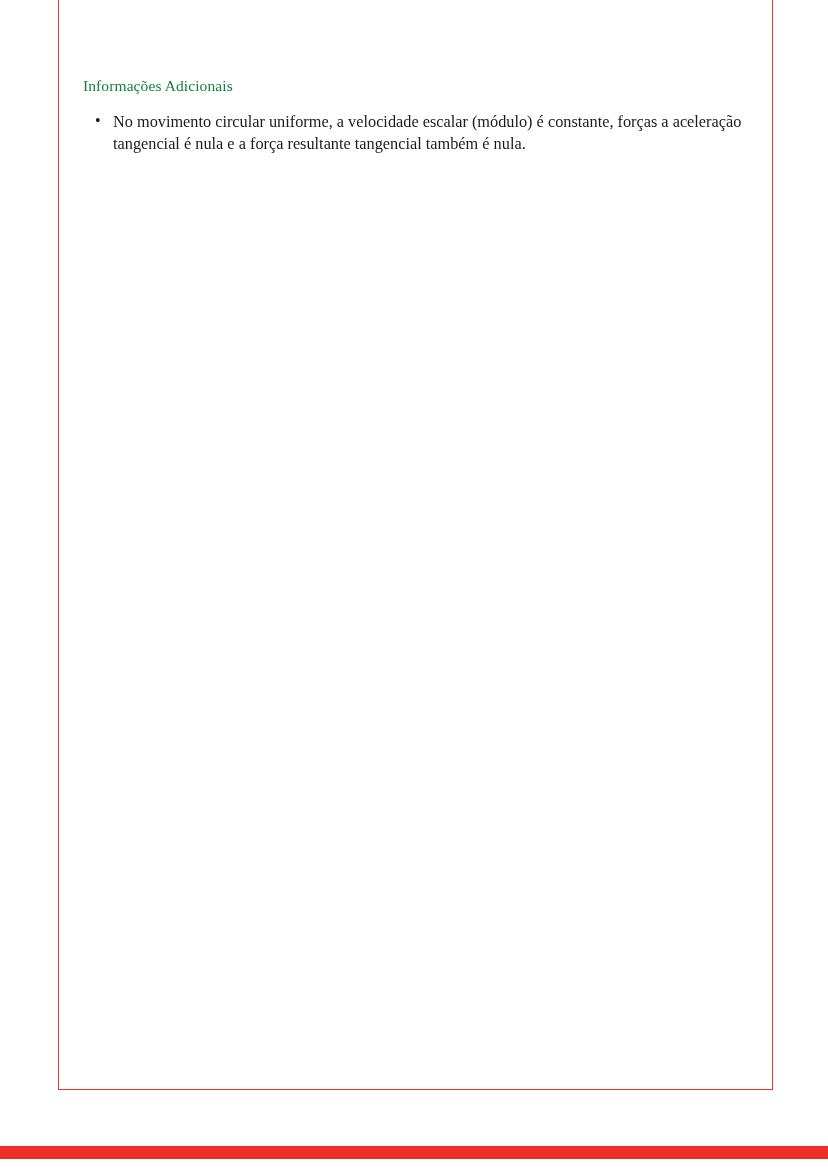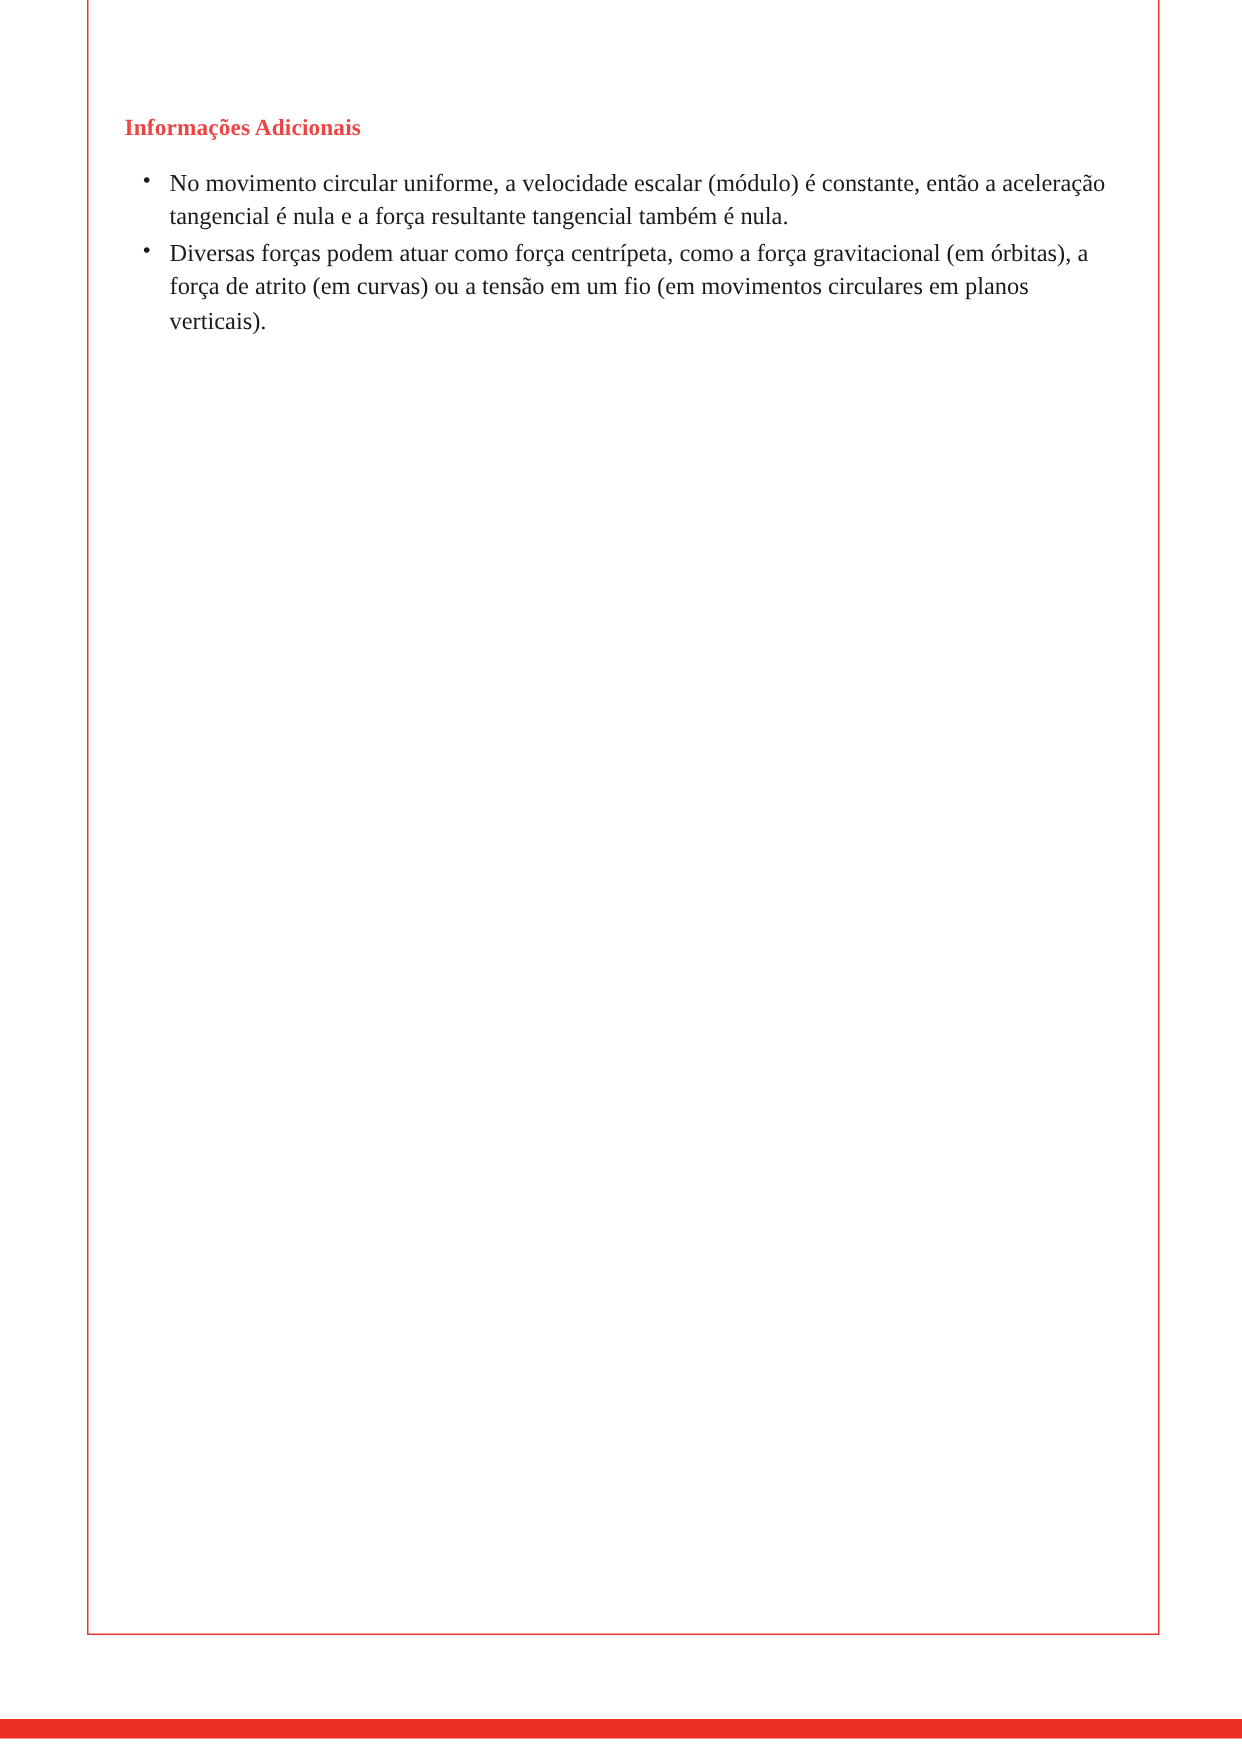"Informações Adicionais" .section-title { color: #ef4444 -> #15803d; font-weight: bold -> normal }
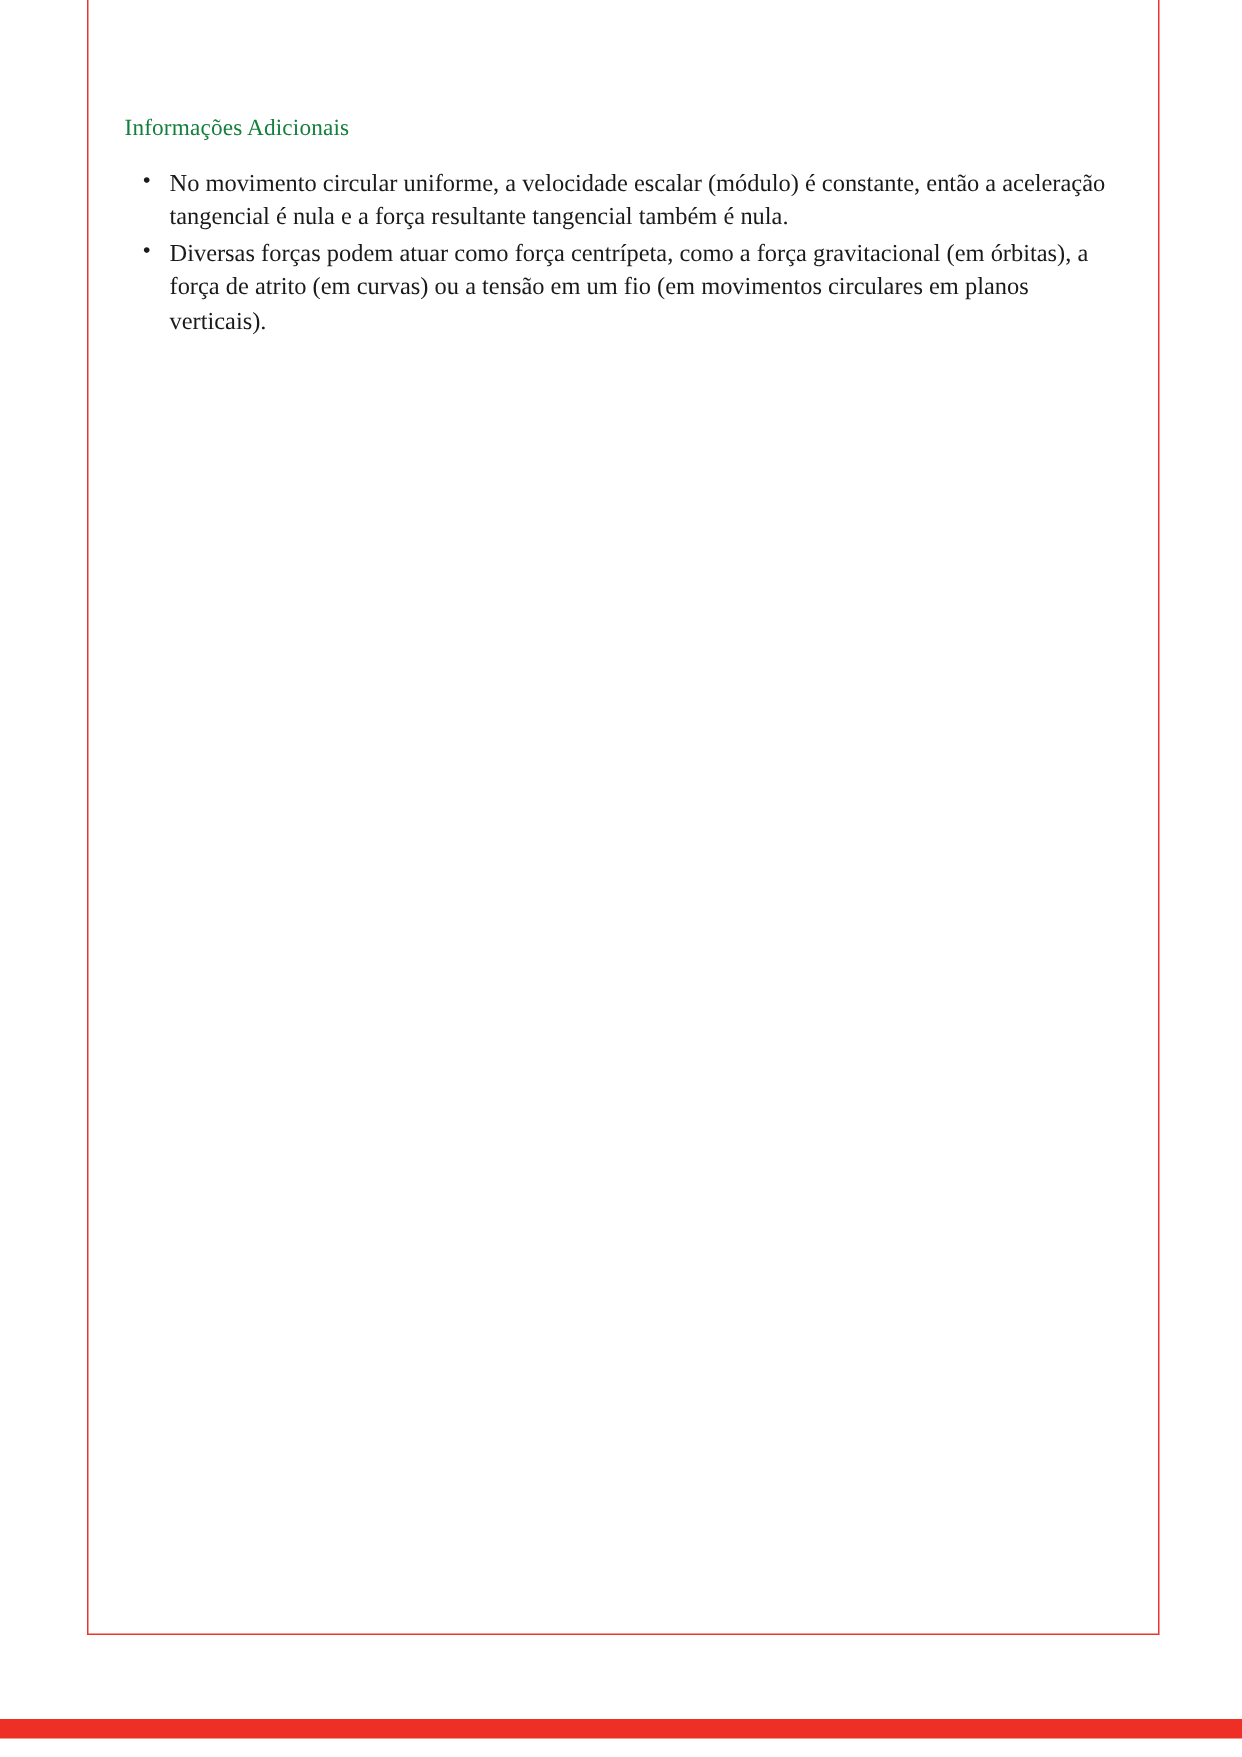"No movimento circular uniforme, a" li { text: então -> forças }
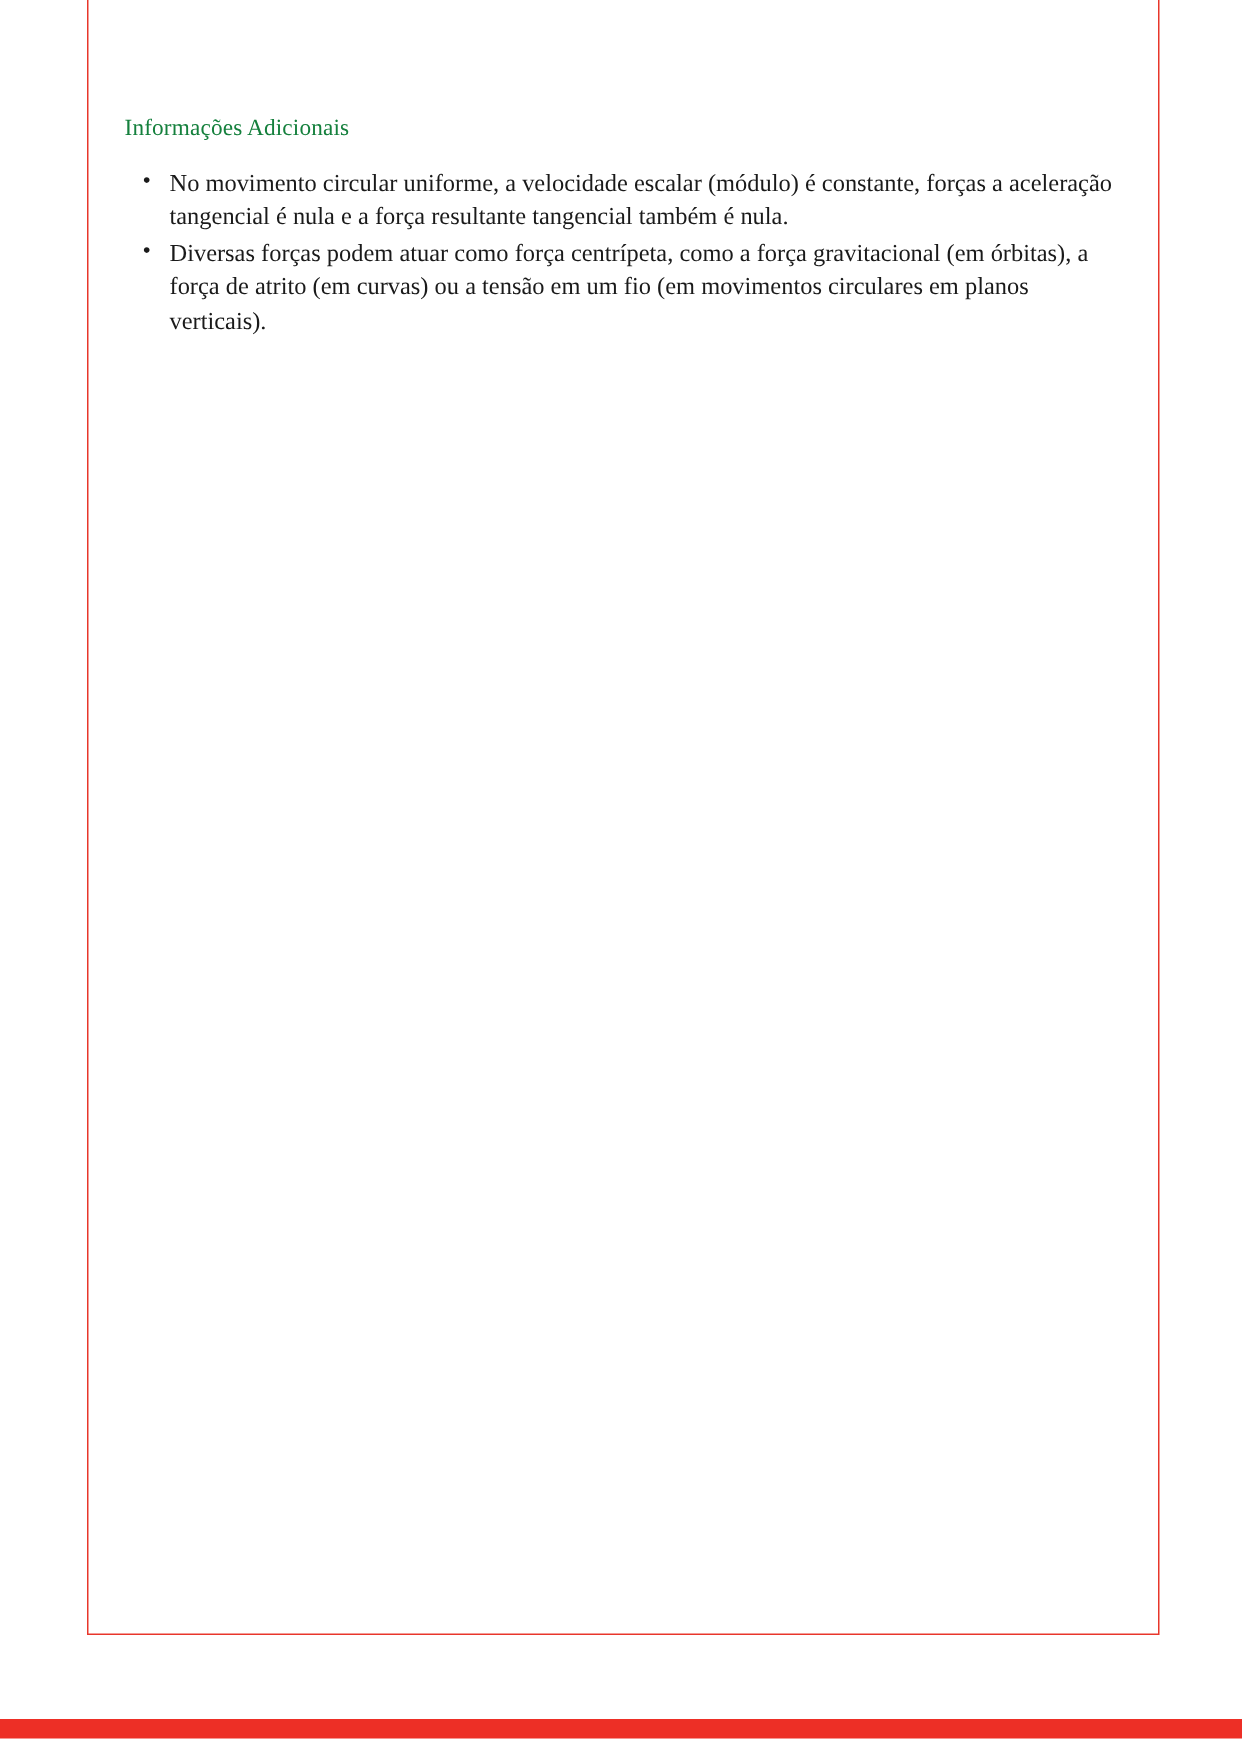"Diversas forças podem atuar como" li { html: <li>Diversas forças podem atuar como força centrípeta, como a força gravitacional (em órbitas), a força de atrito (em curvas) ou a tensão em um fio (em movimentos circulares em planos verticais).</li> -> none }
